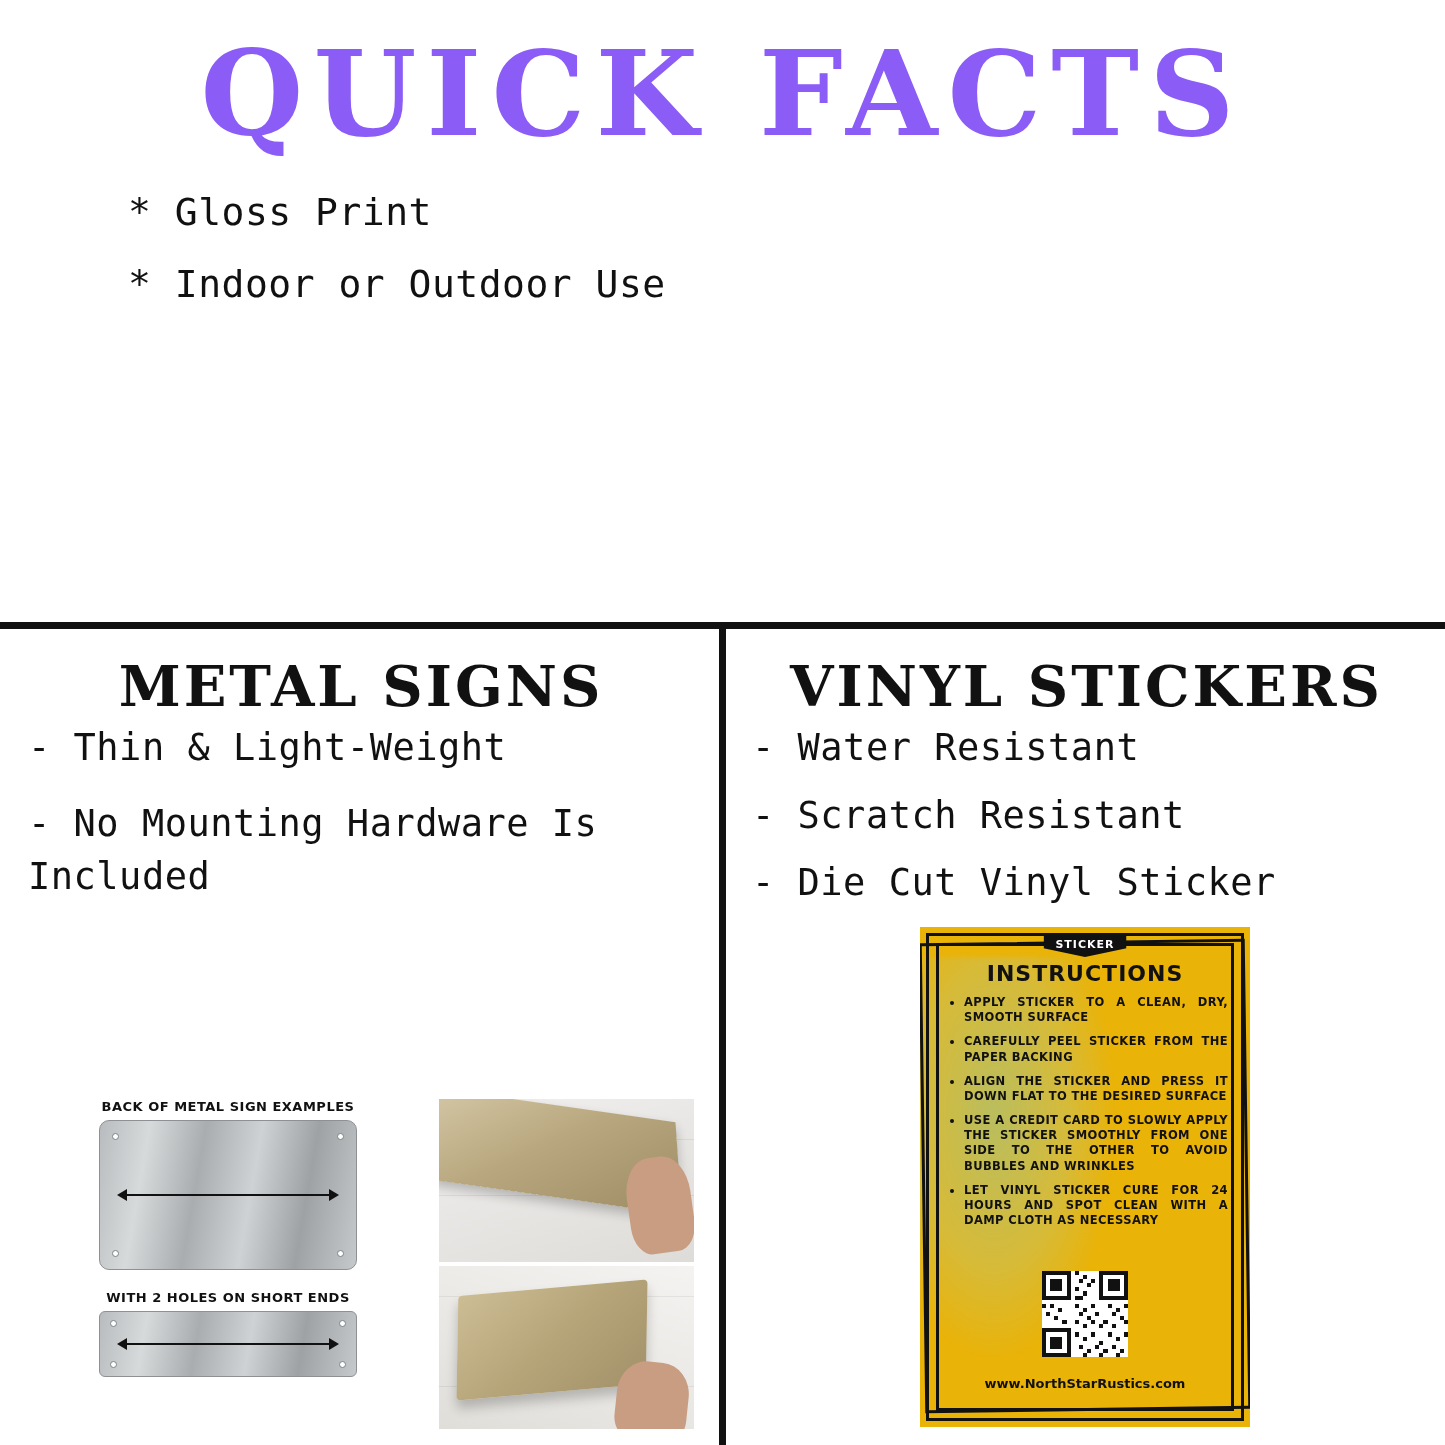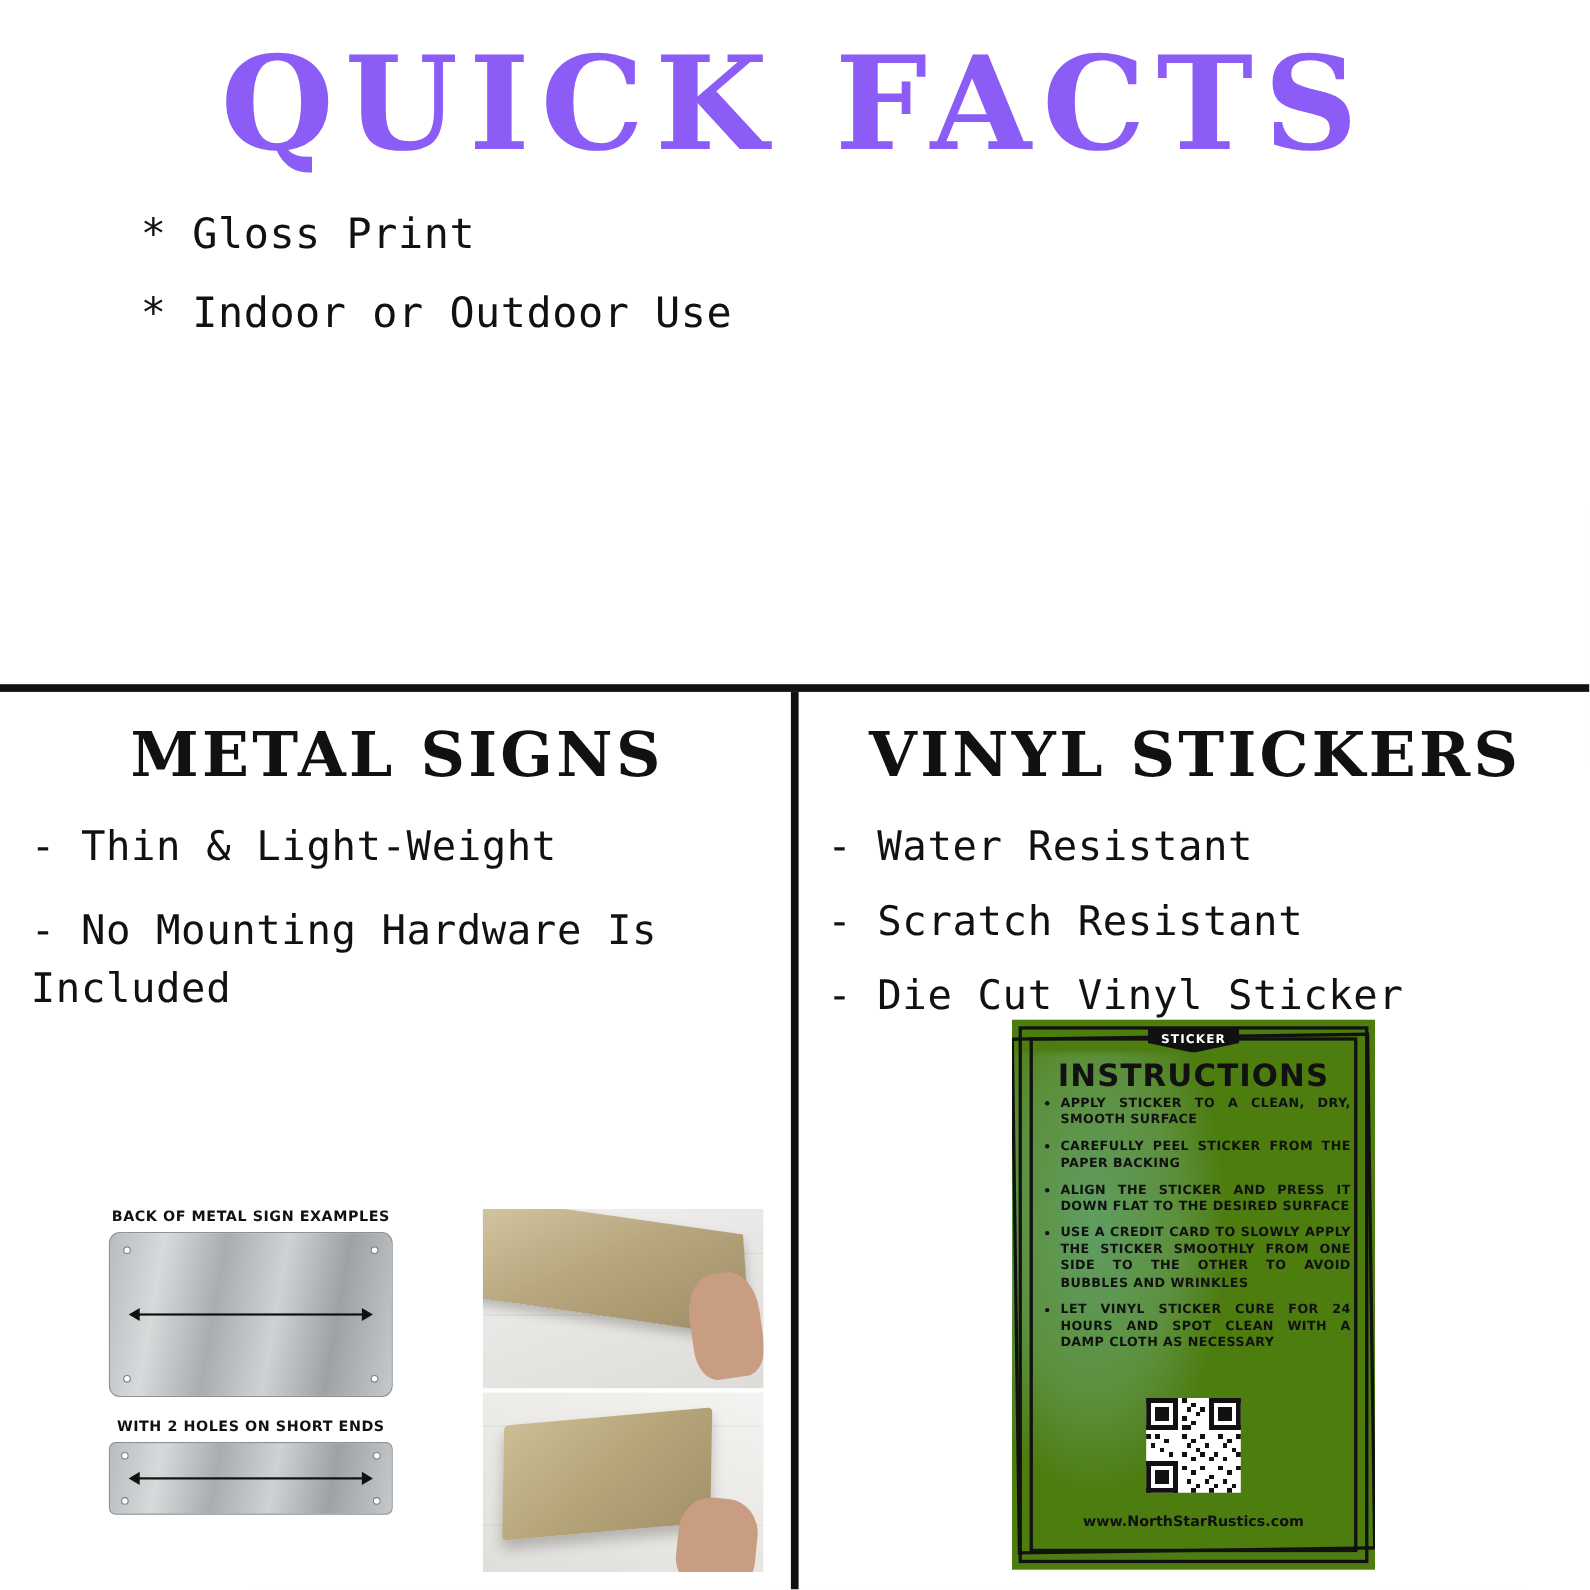"METAL SIGNS" .col-title { margin-bottom: 24px -> 2px }
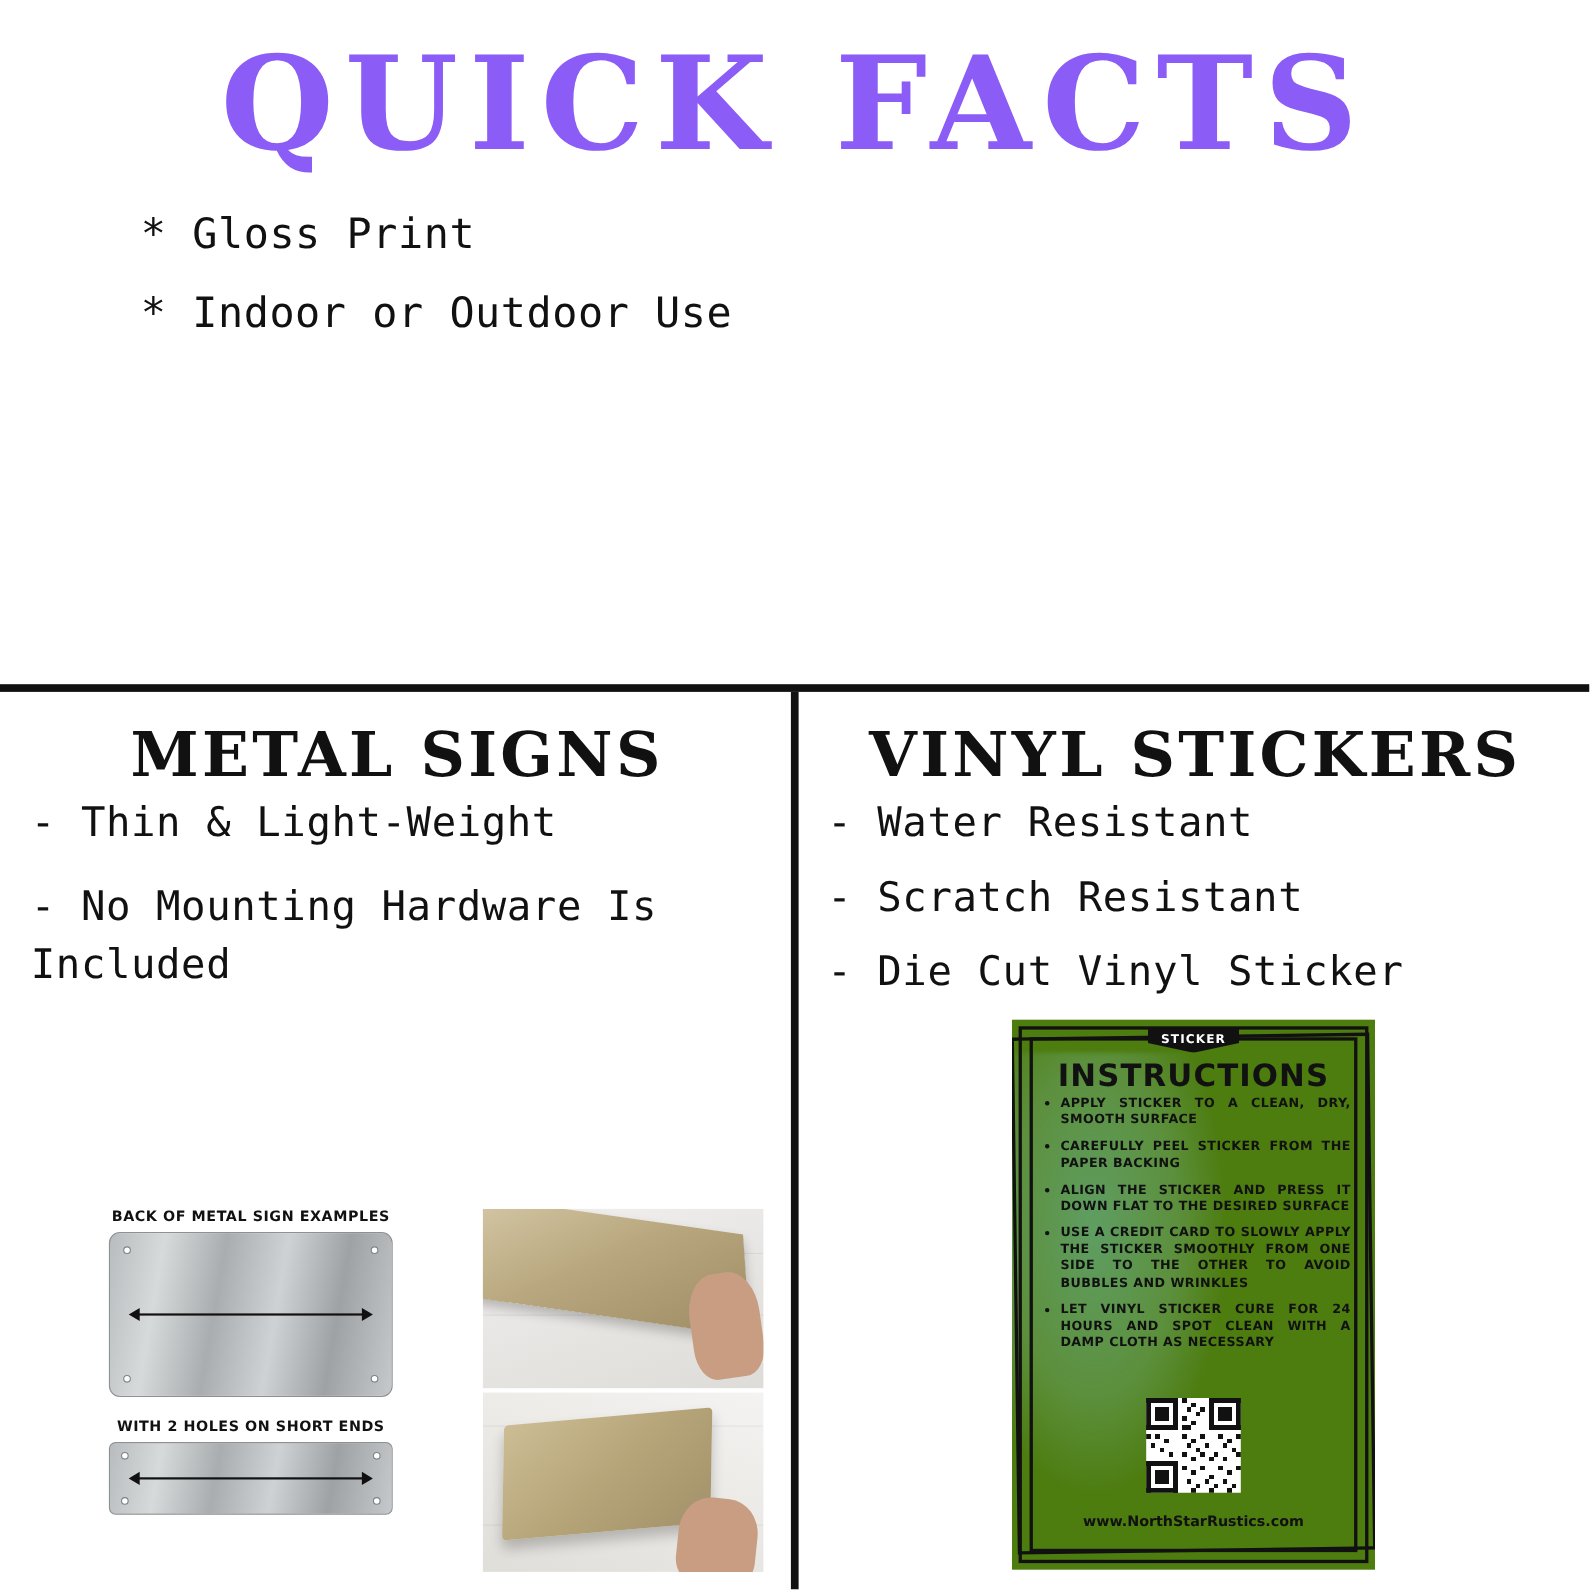"STICKER" .sticker-card { background: #4d7c0f -> #eab308 }
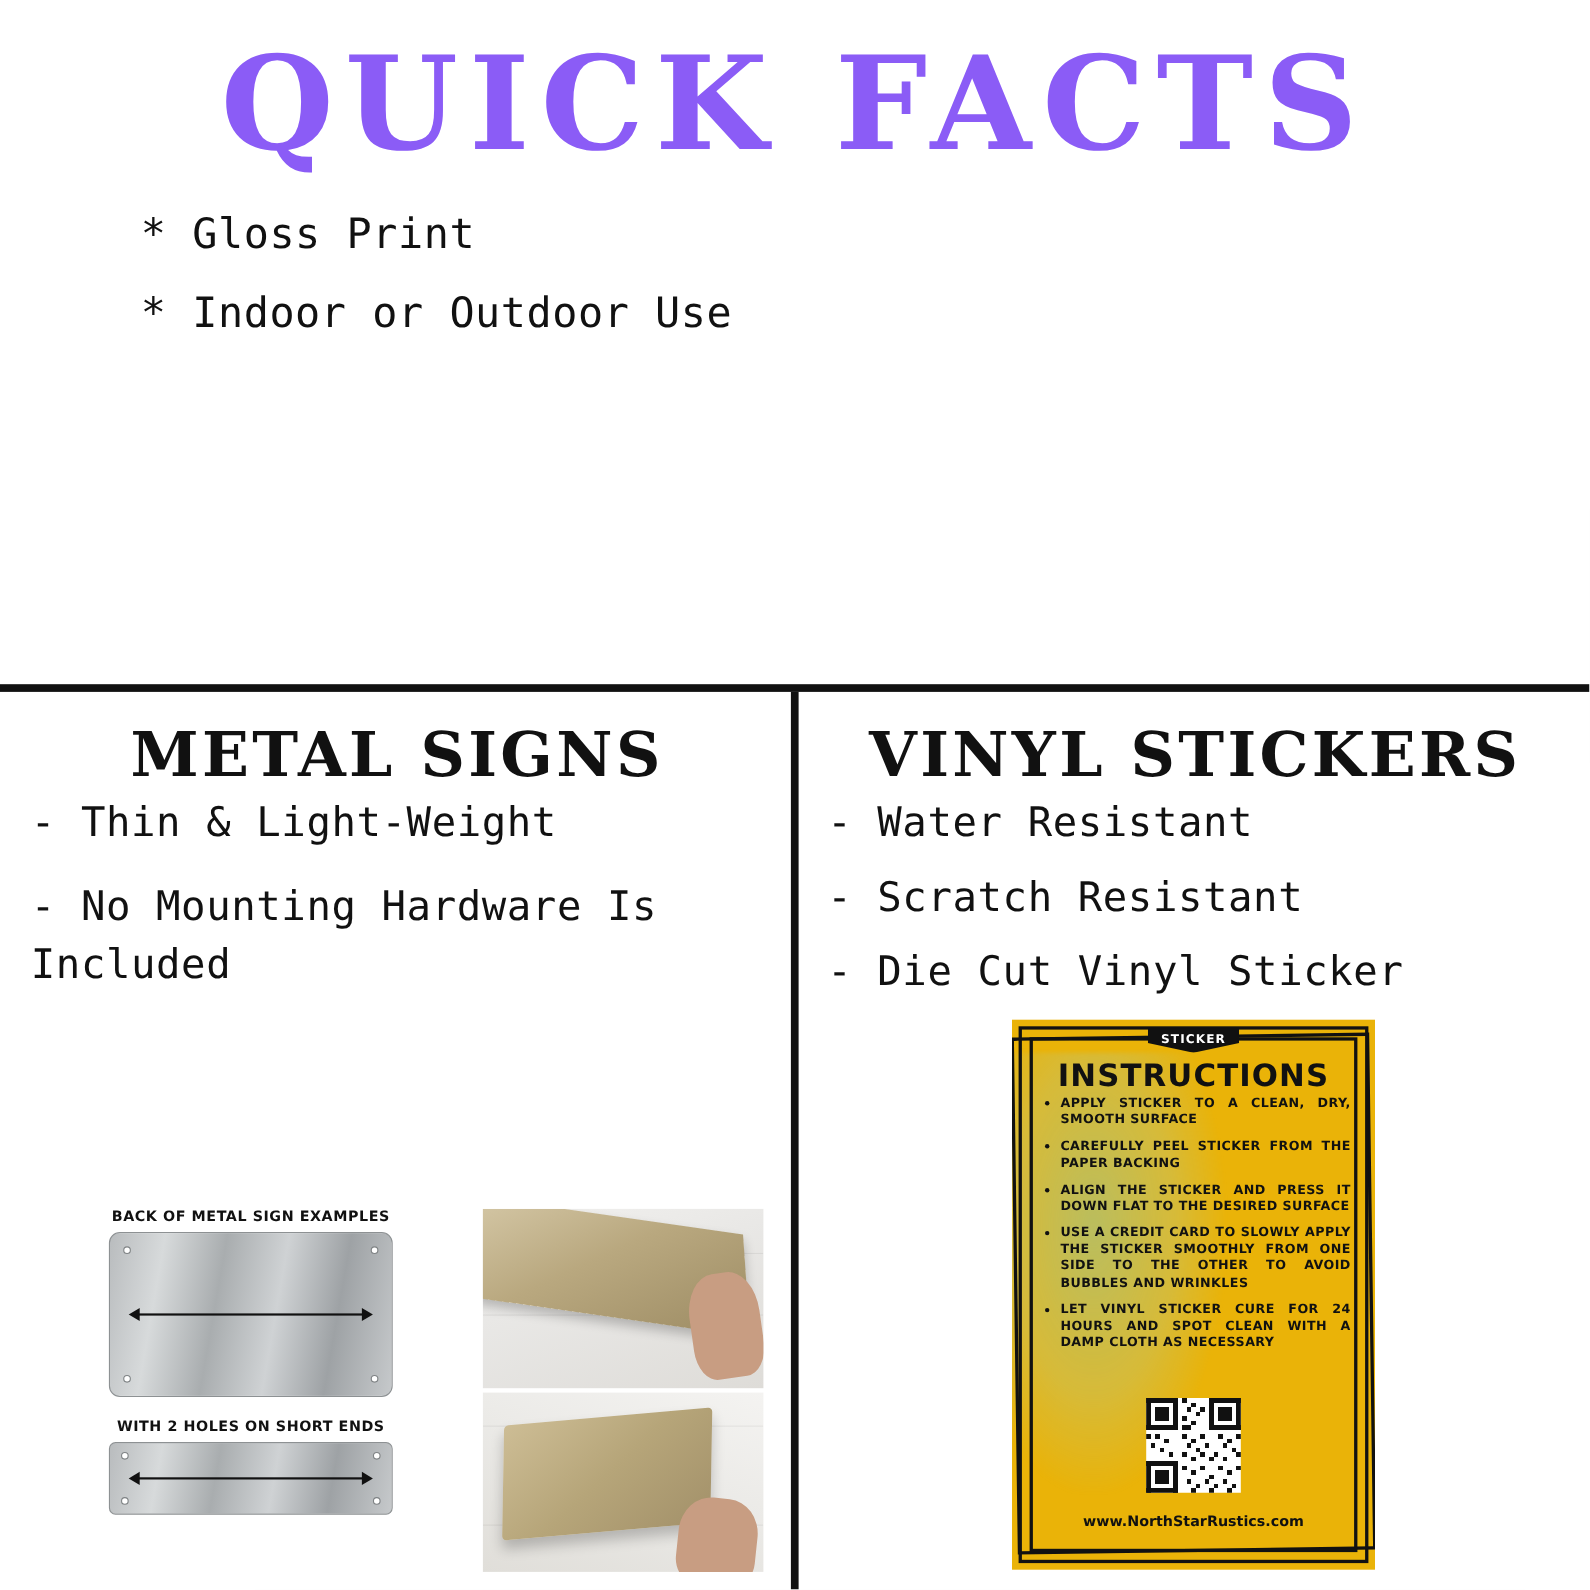"INSTRUCTIONS" .card-h { font-size: 28px -> 22px }
